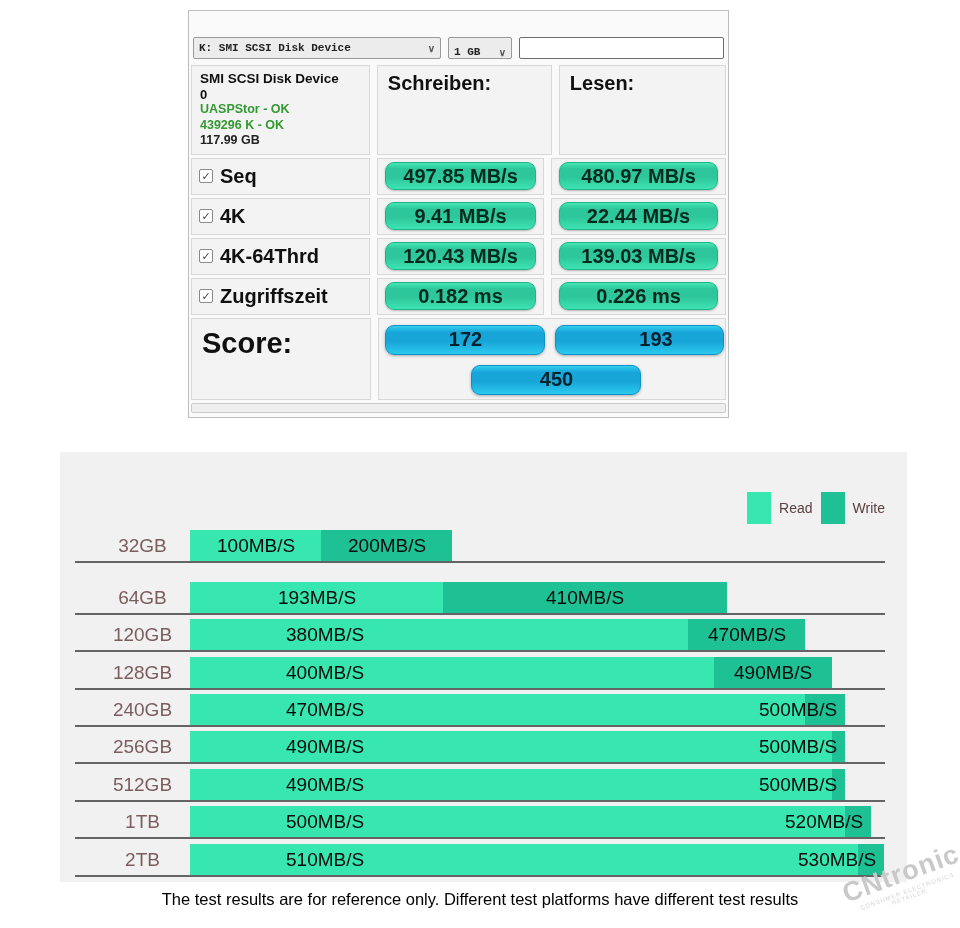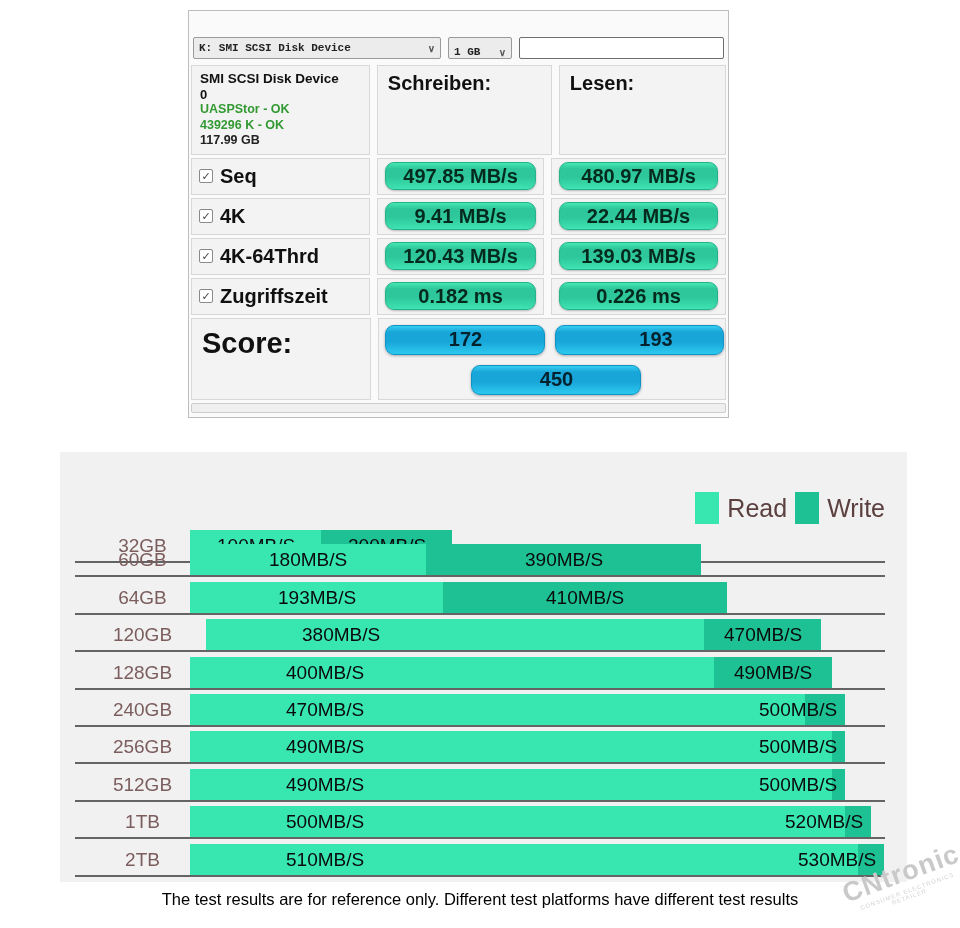"Read" .legend-label { font-size: 25px -> 14px }
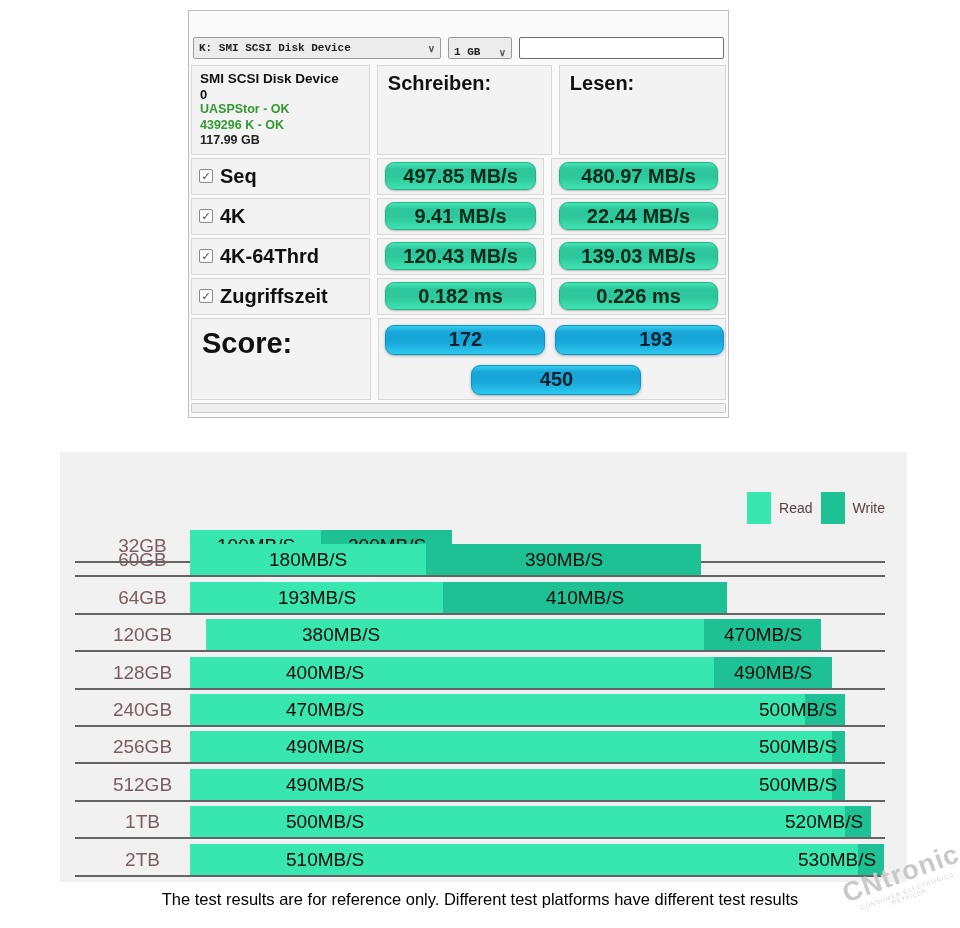"60GB" div.crow { html: <div> <div>60GB</div> <div> <div></div> <div></div> <span>180MB/S</span> <span>390MB/S</span> </div> <div></div> </div> -> none }
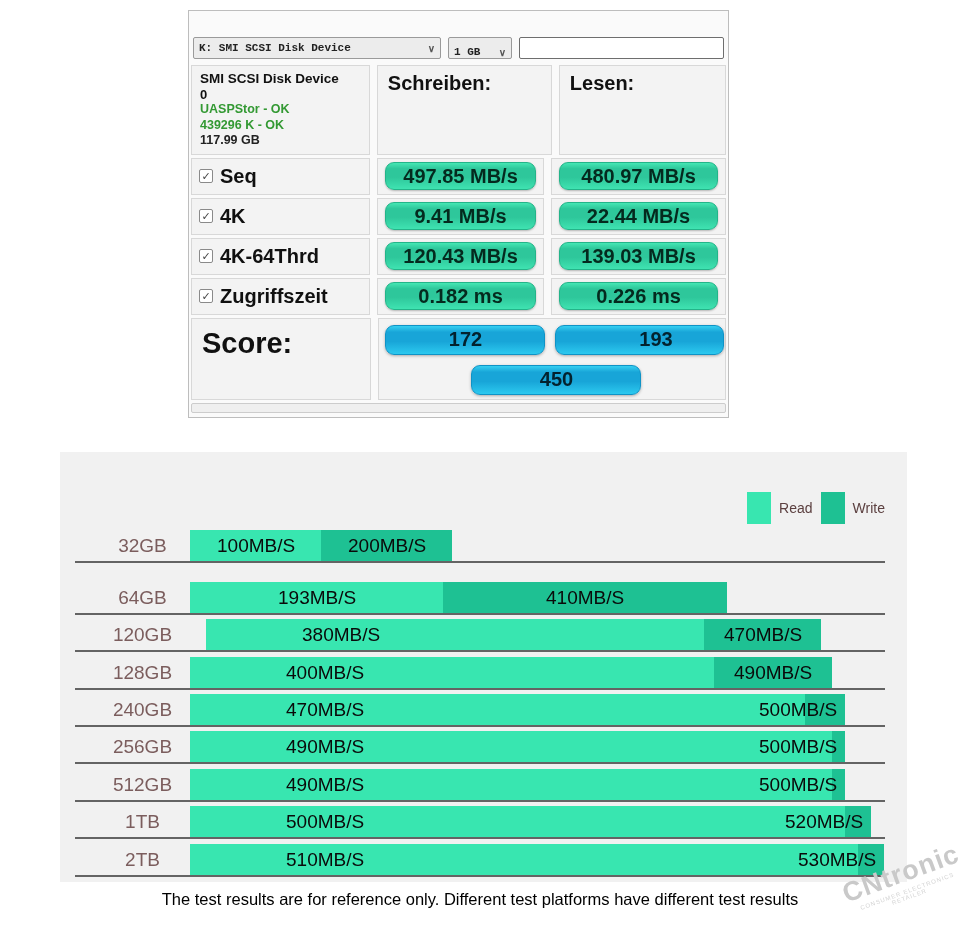"380MB/S" div.cbars { margin-left: 16px -> none }
